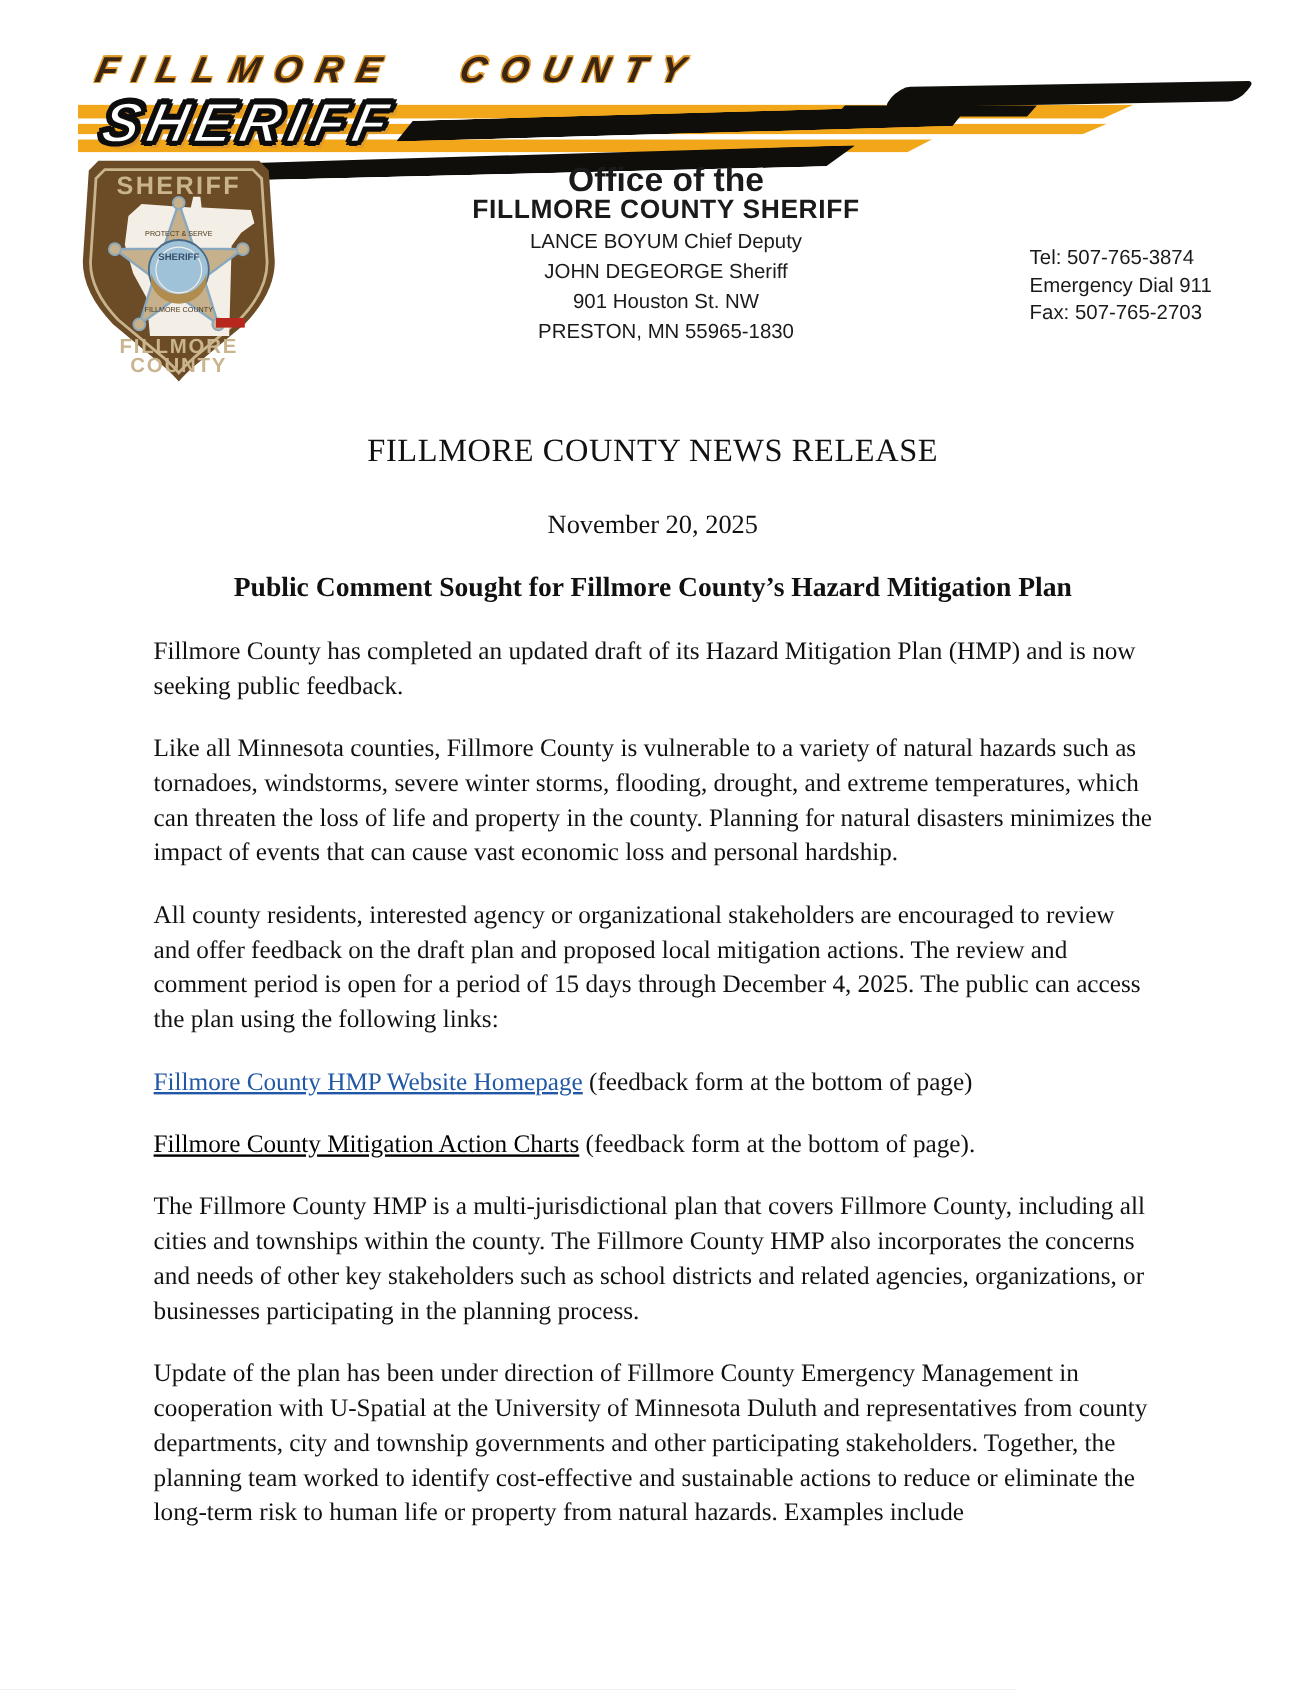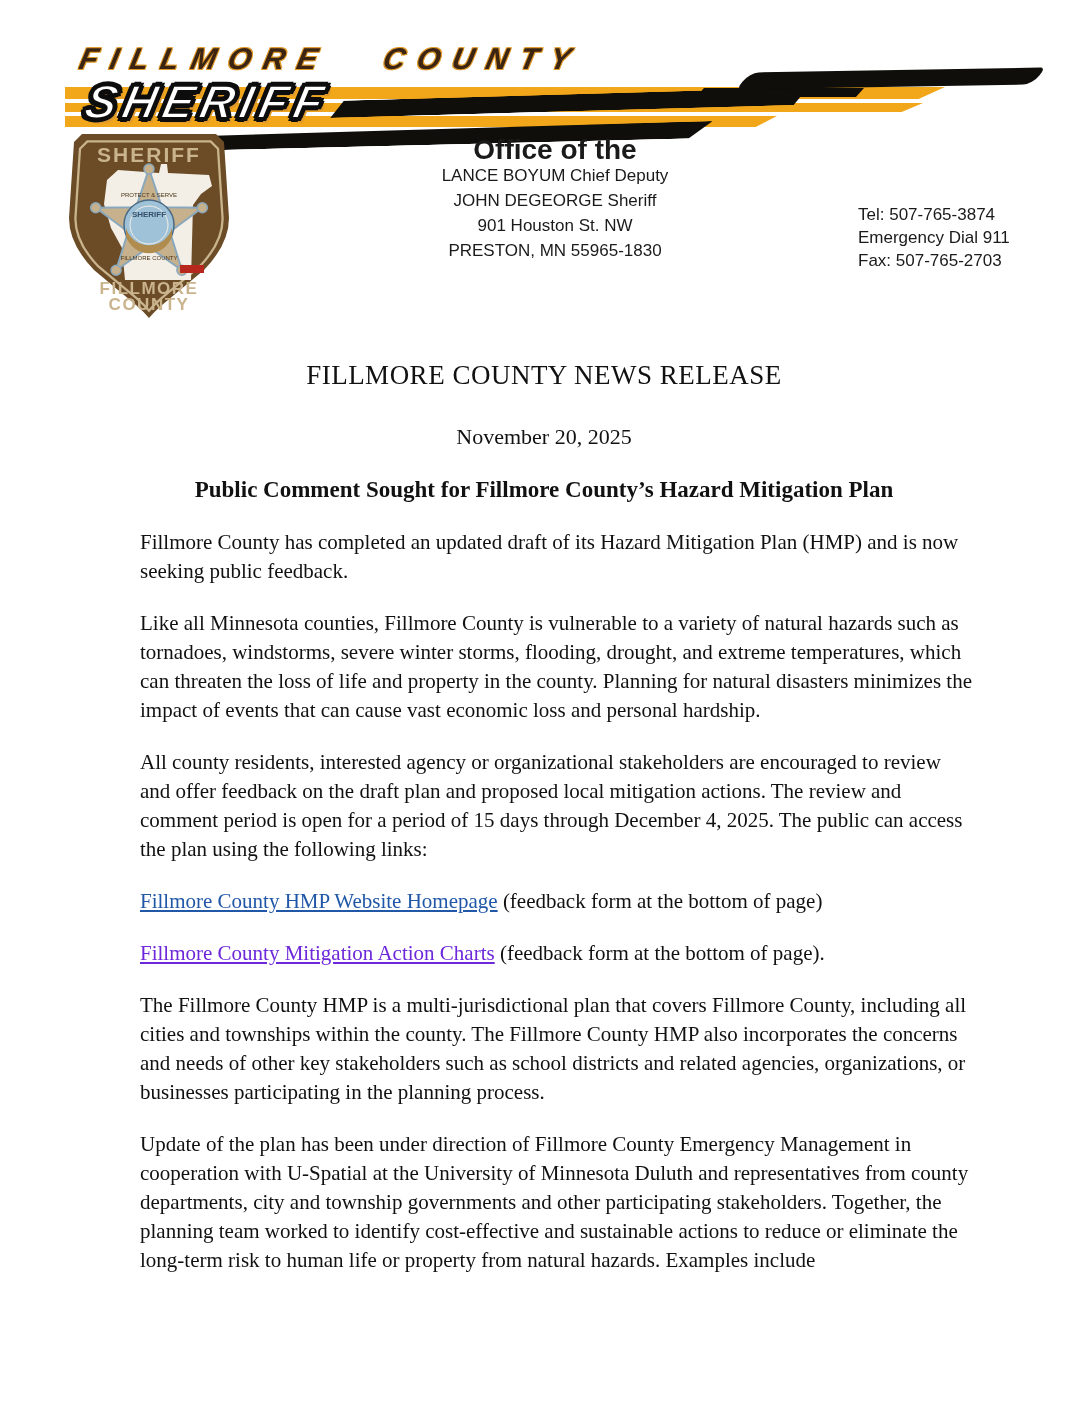"FILLMORE COUNTY SHERIFF" div.o2 { html: none -> <div>FILLMORE COUNTY SHERIFF</div> }
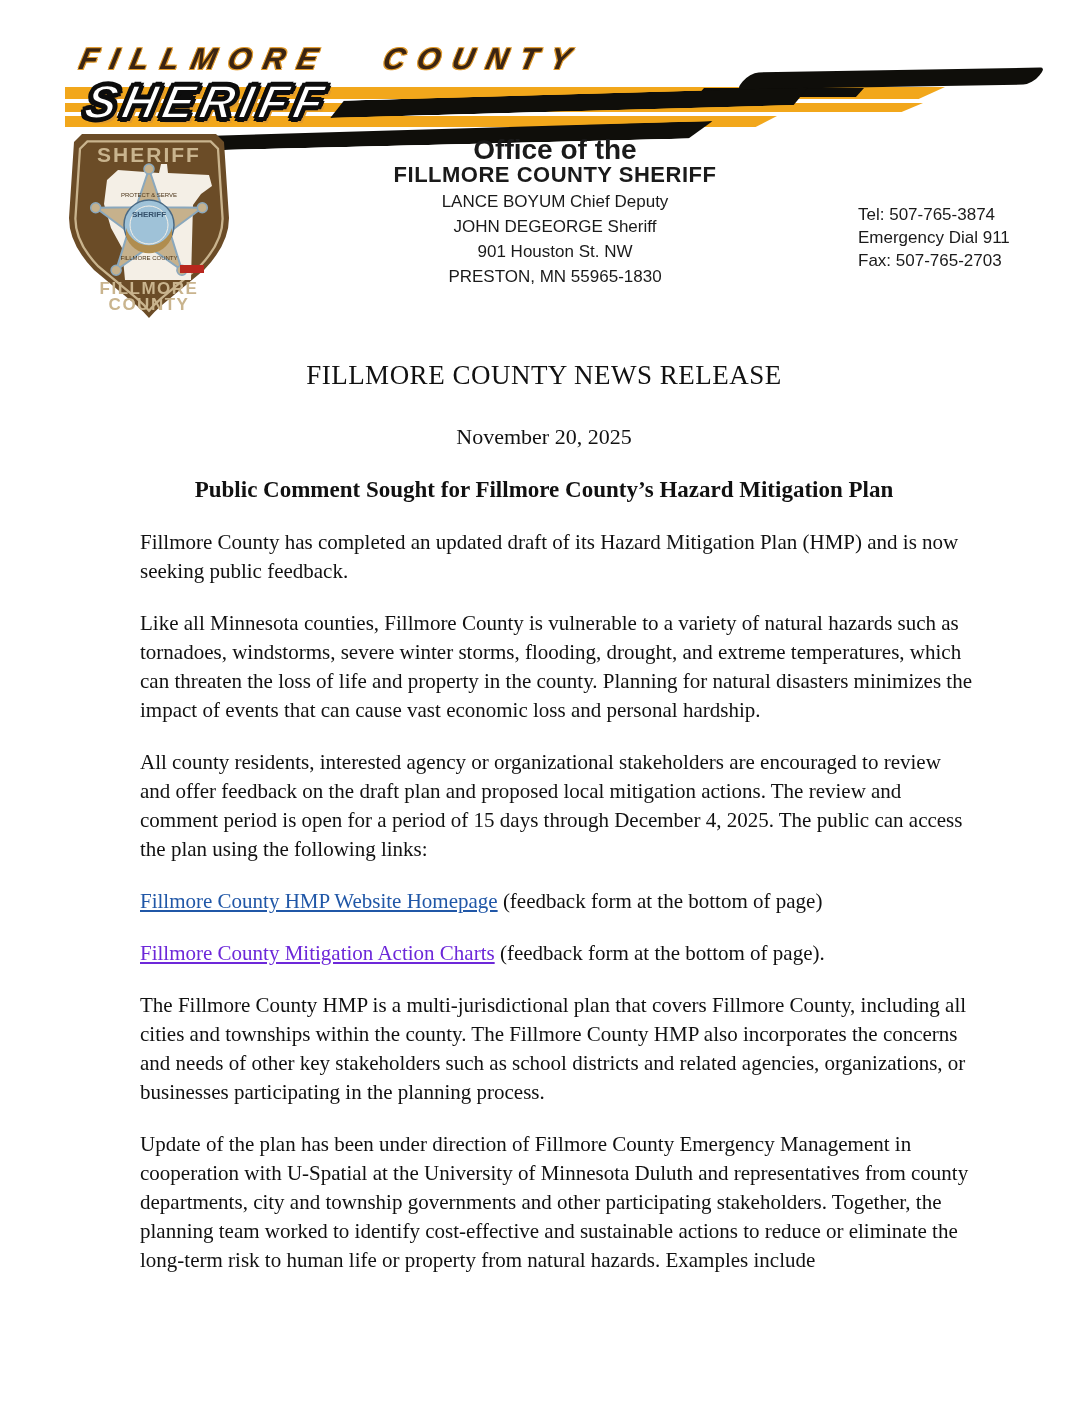"Fillmore County has completed an" .body-col { left: 140px -> 128px }
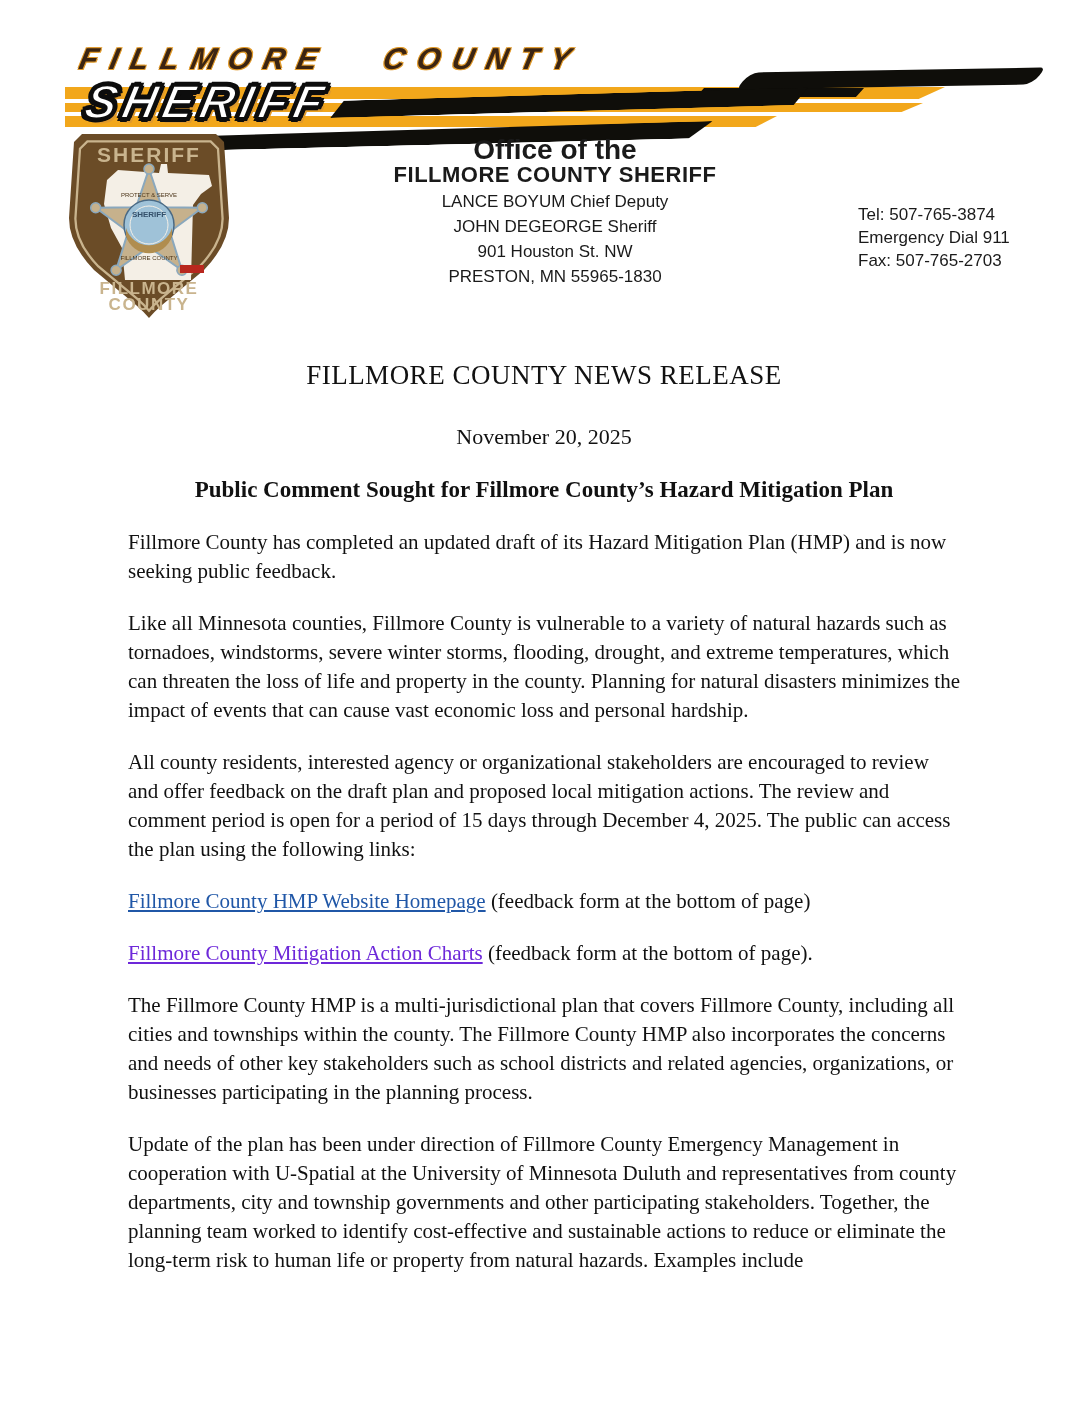"Fillmore County Mitigation Action Charts" span.doc-link { color: #6d28d9 -> #000000 }
